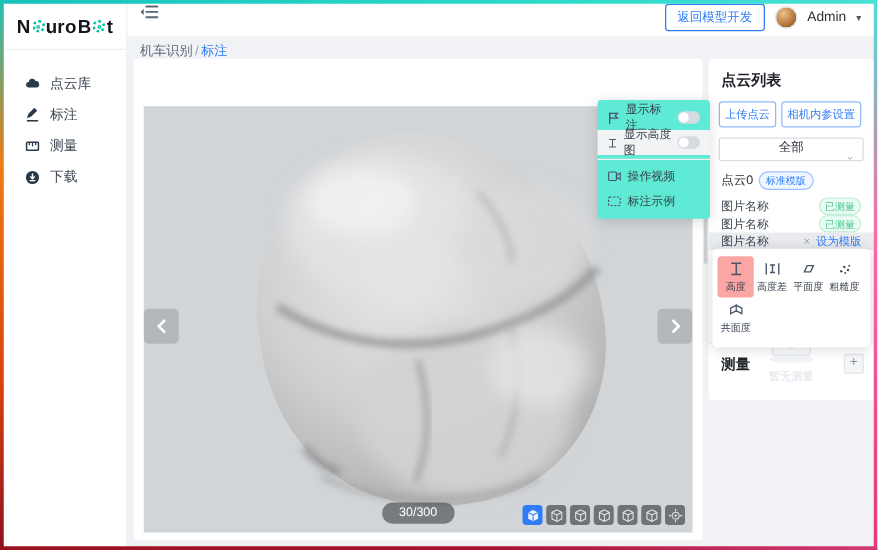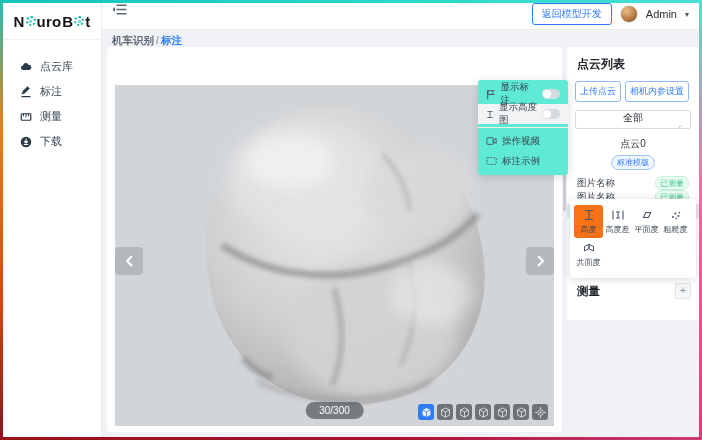"机车识别 / 标注" .breadcrumb { font-weight: bold -> none }
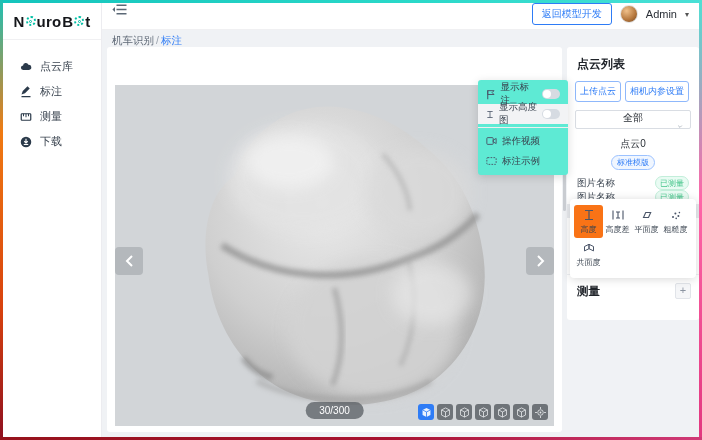"点云0" .p-cloud { align-items: center -> flex-start; flex-direction: column -> none }
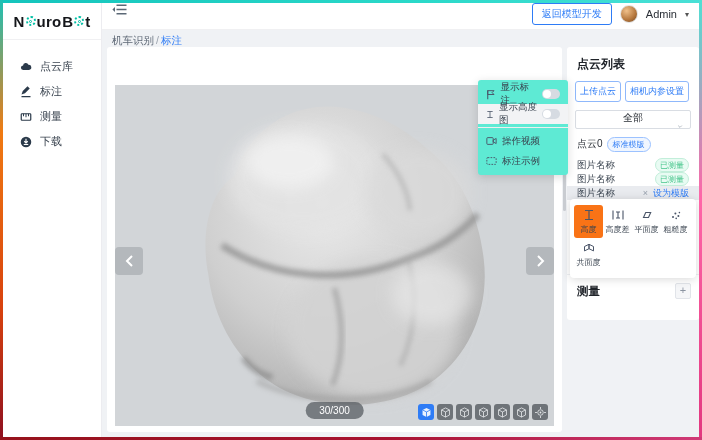"高度" .tool.active { background: #f97316 -> #fca5a5 }
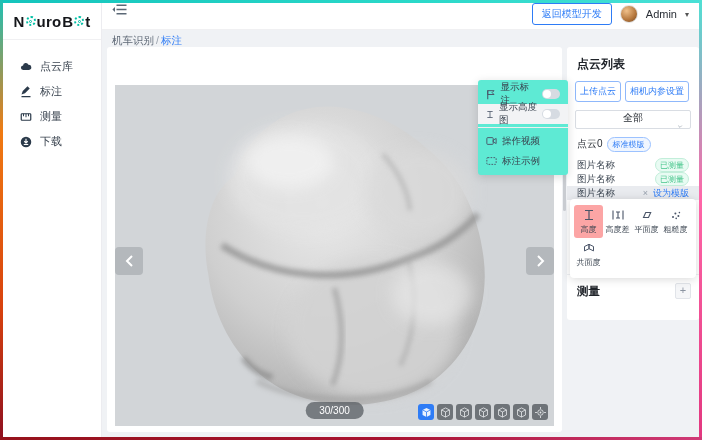"暂无测量" div.empty { html: none -> <div> <svg> <ellipse></ellipse> <path></path> <path></path> </svg> <span>暂无测量</span> </div> }
